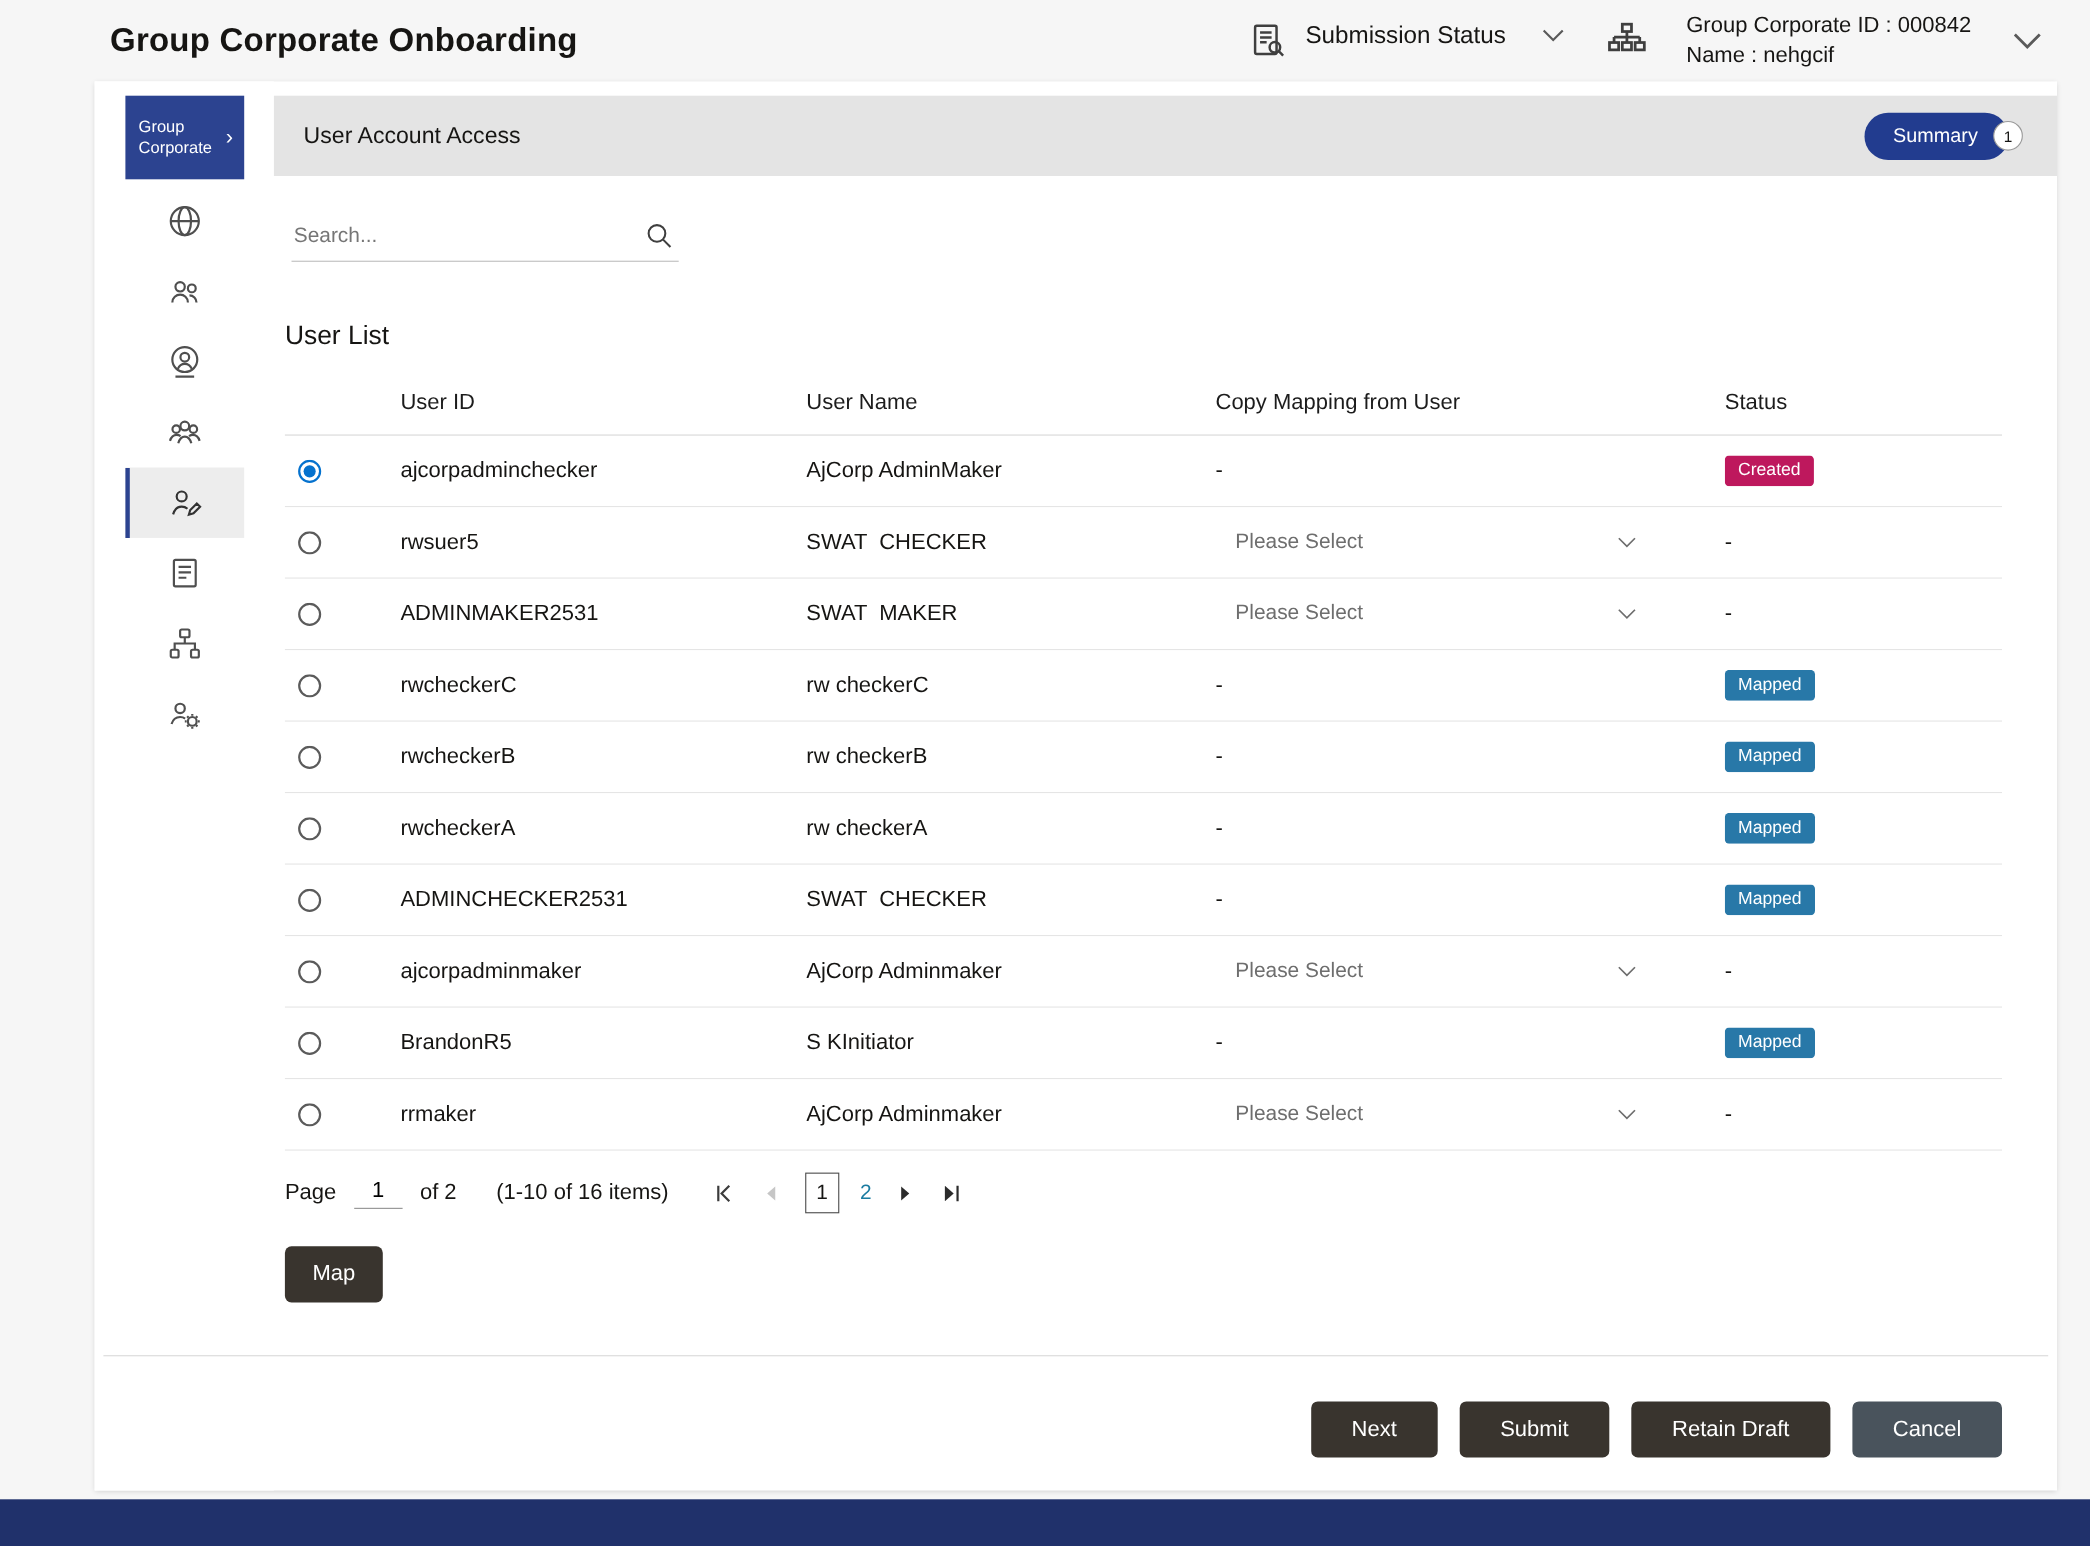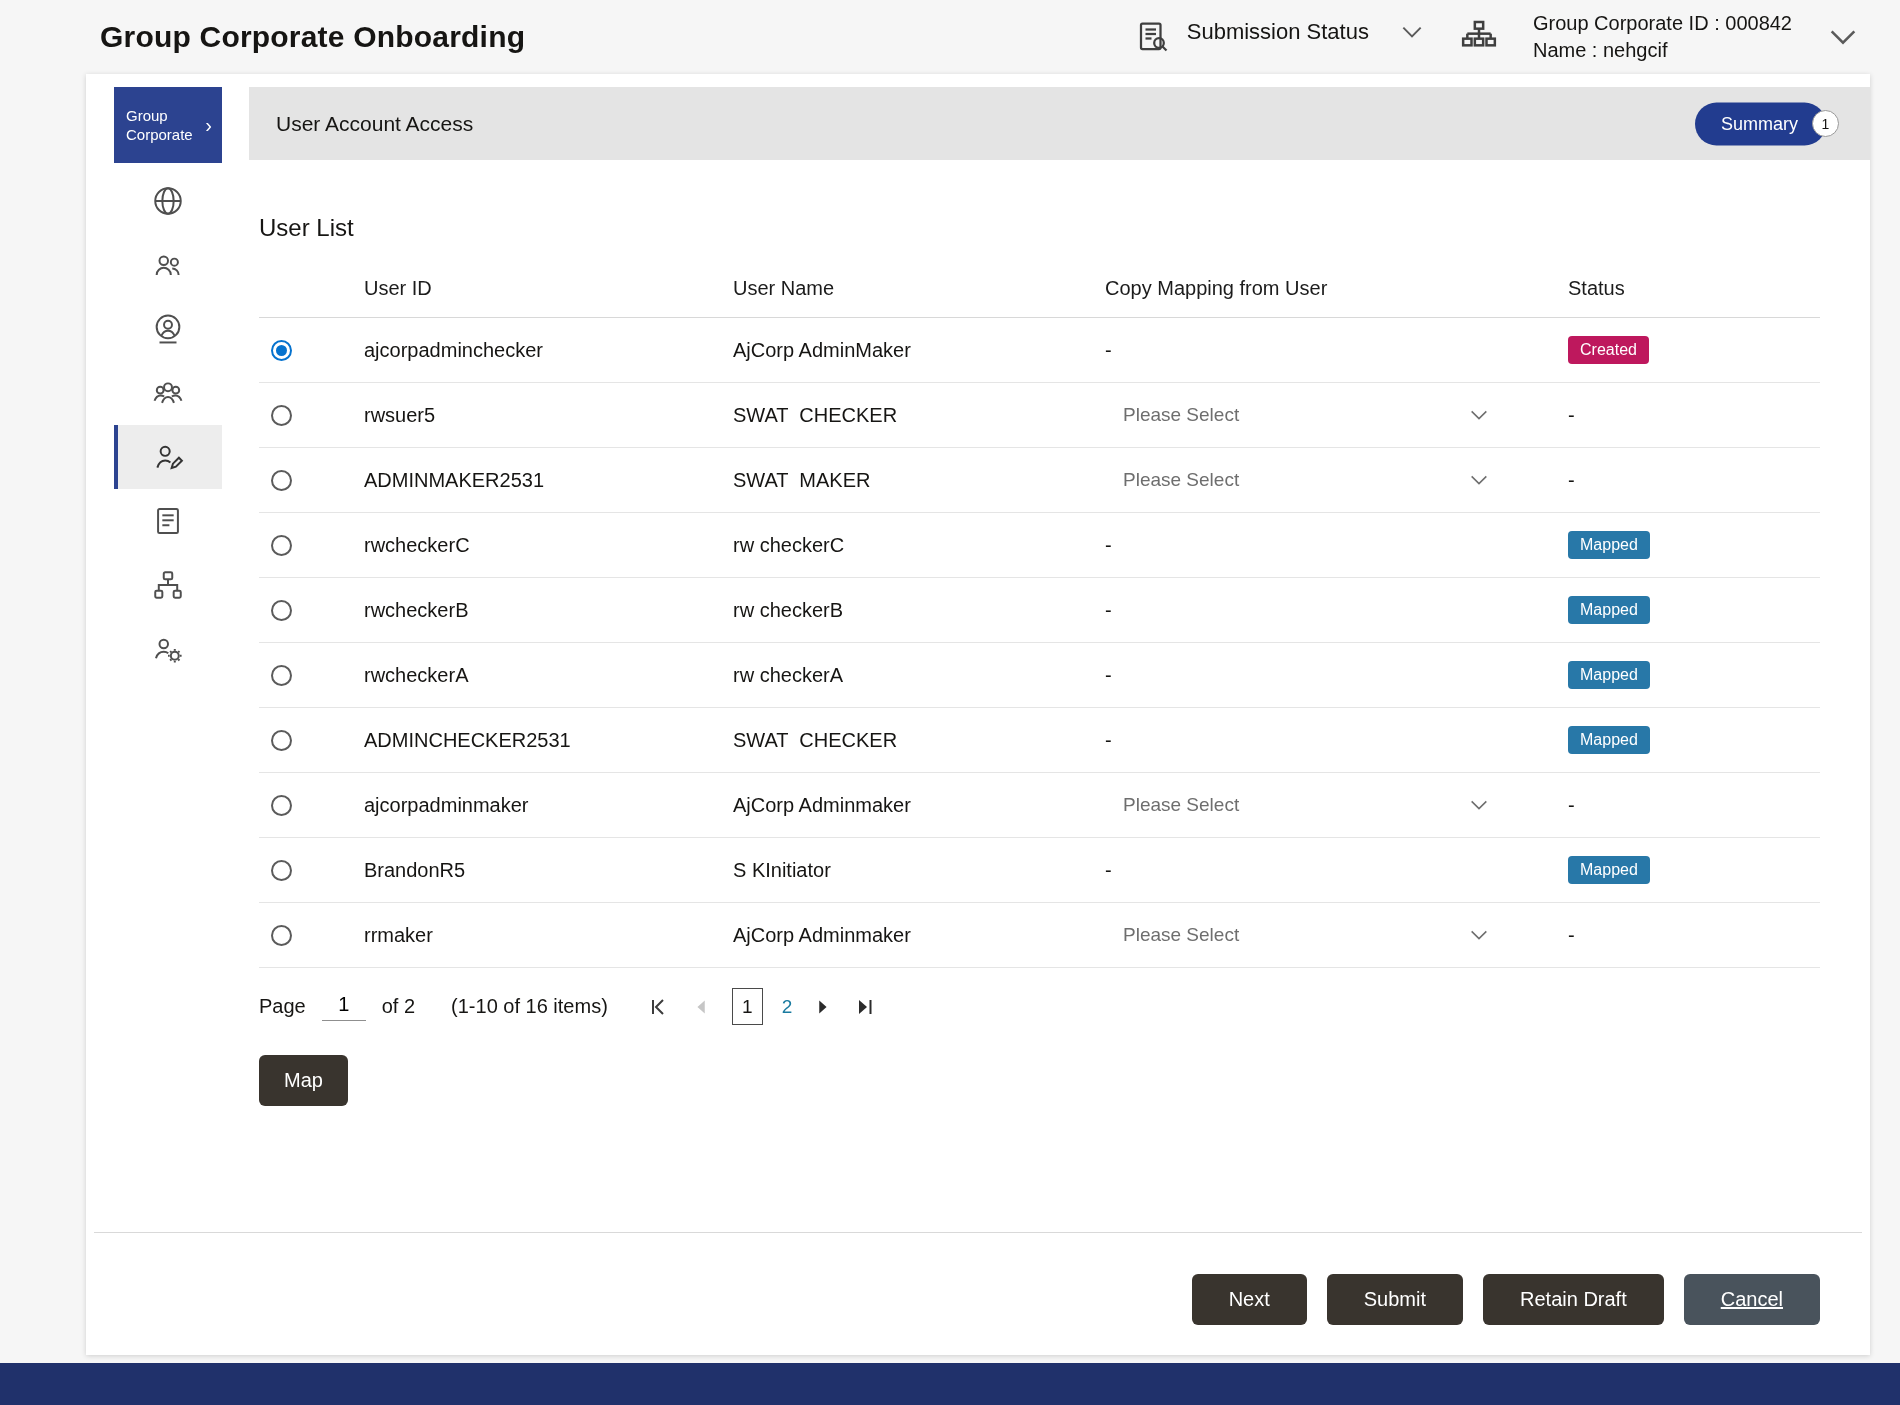"Search..." div.search-wrap { html: none -> <div> <input> <svg> <circle></circle> <line></line> </svg> </div> }
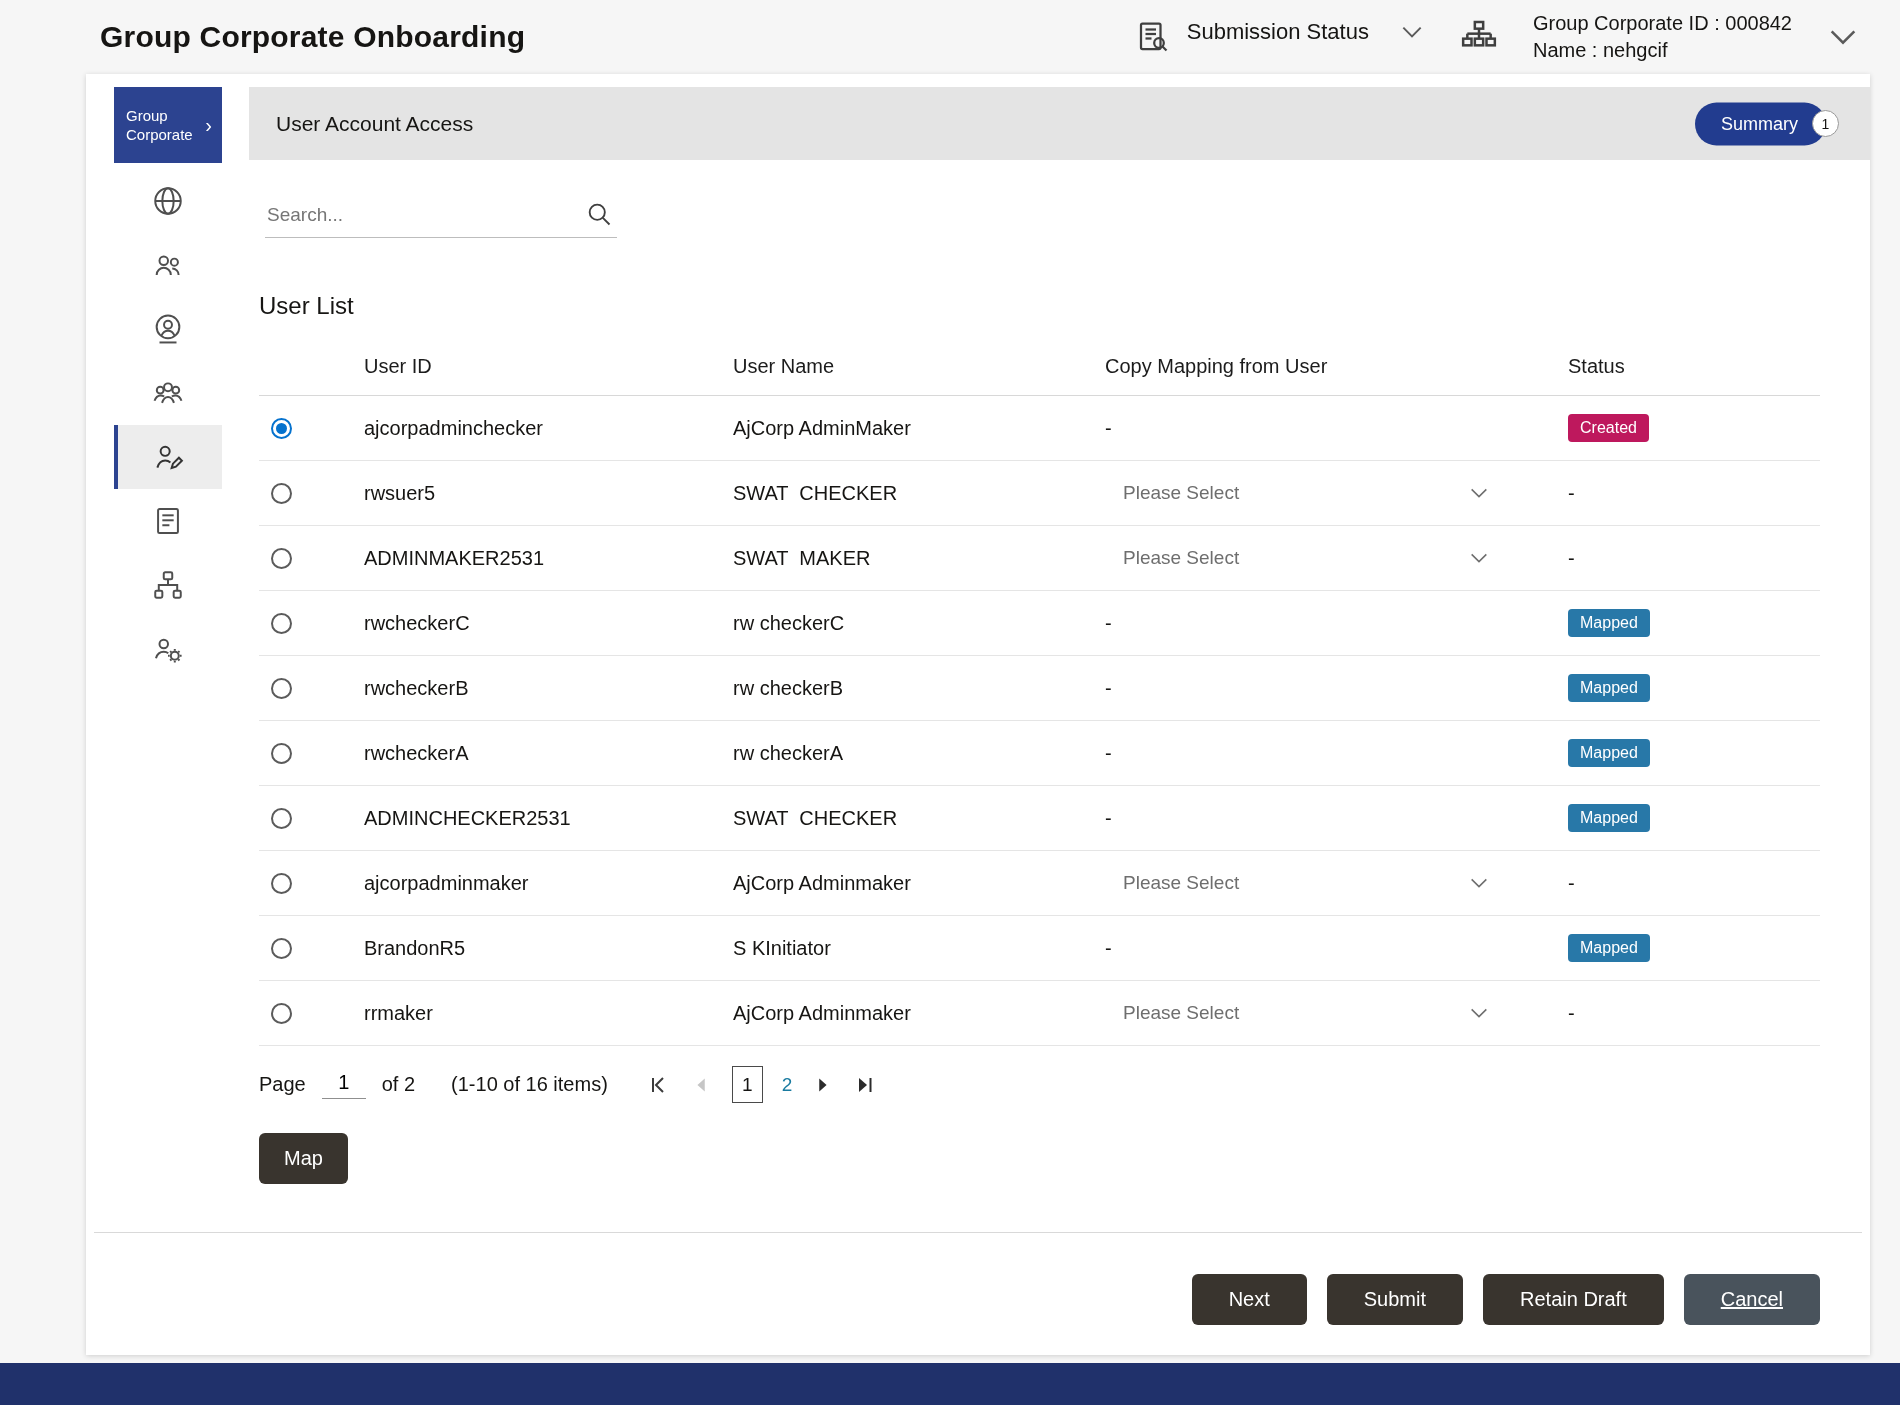"Cancel" .btn.cancel { text-decoration: underline -> none }
